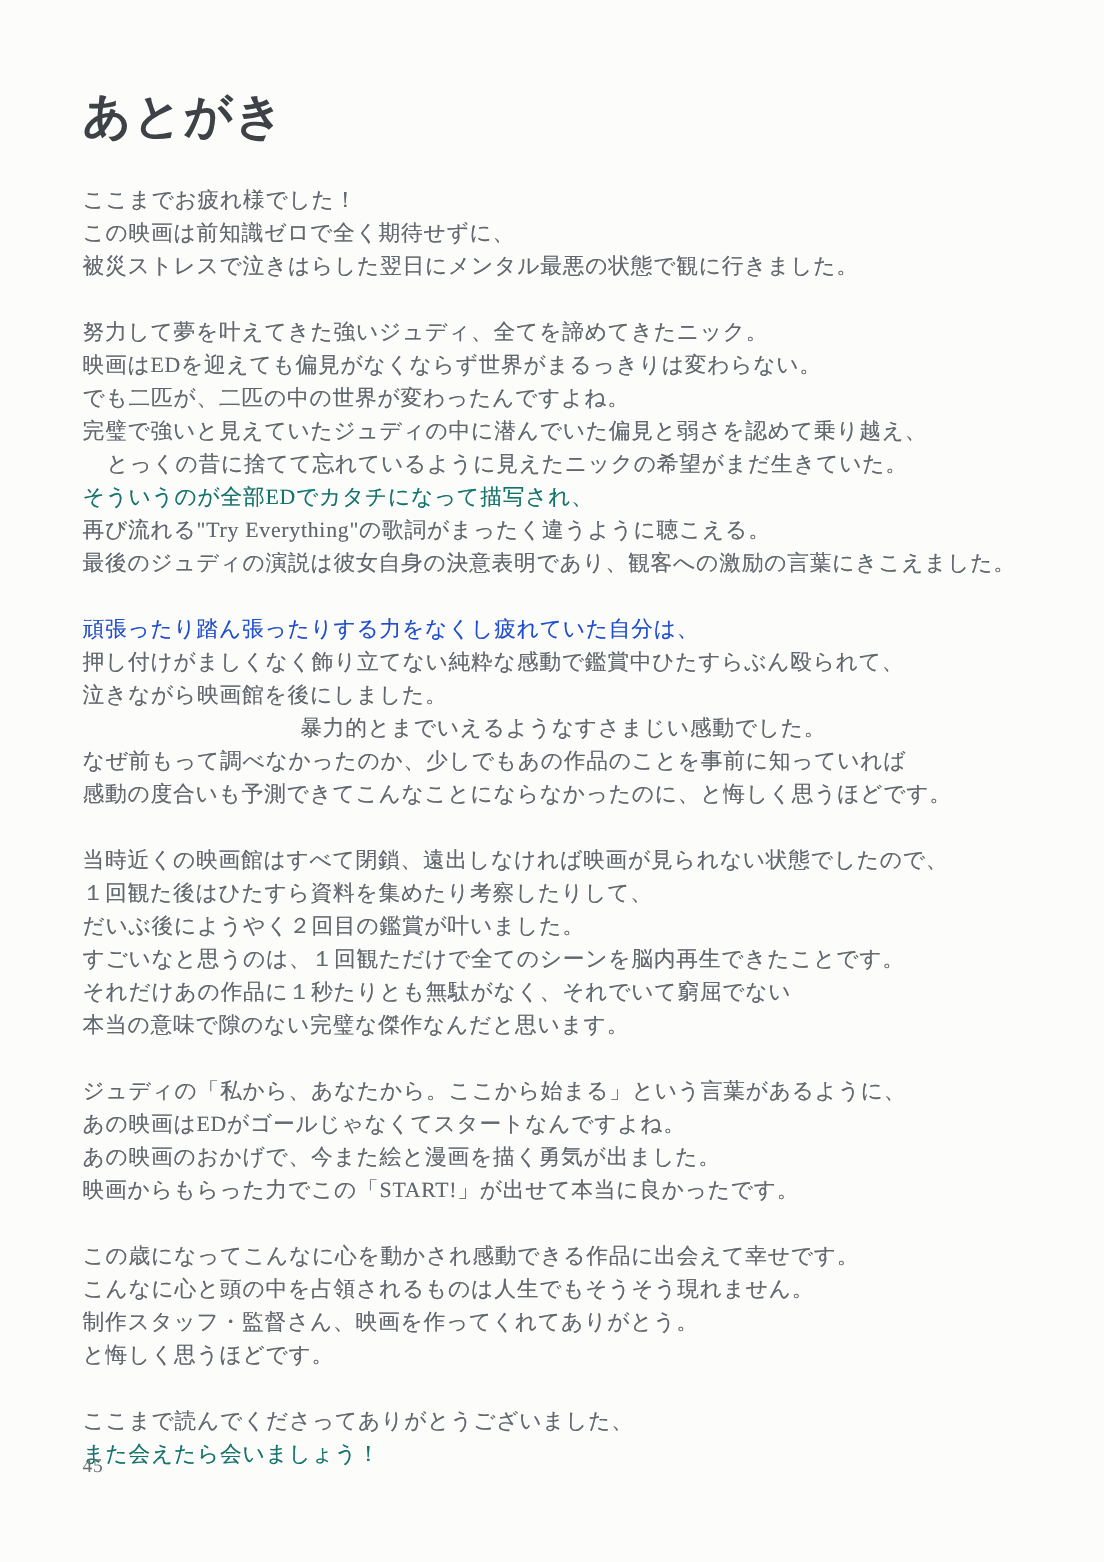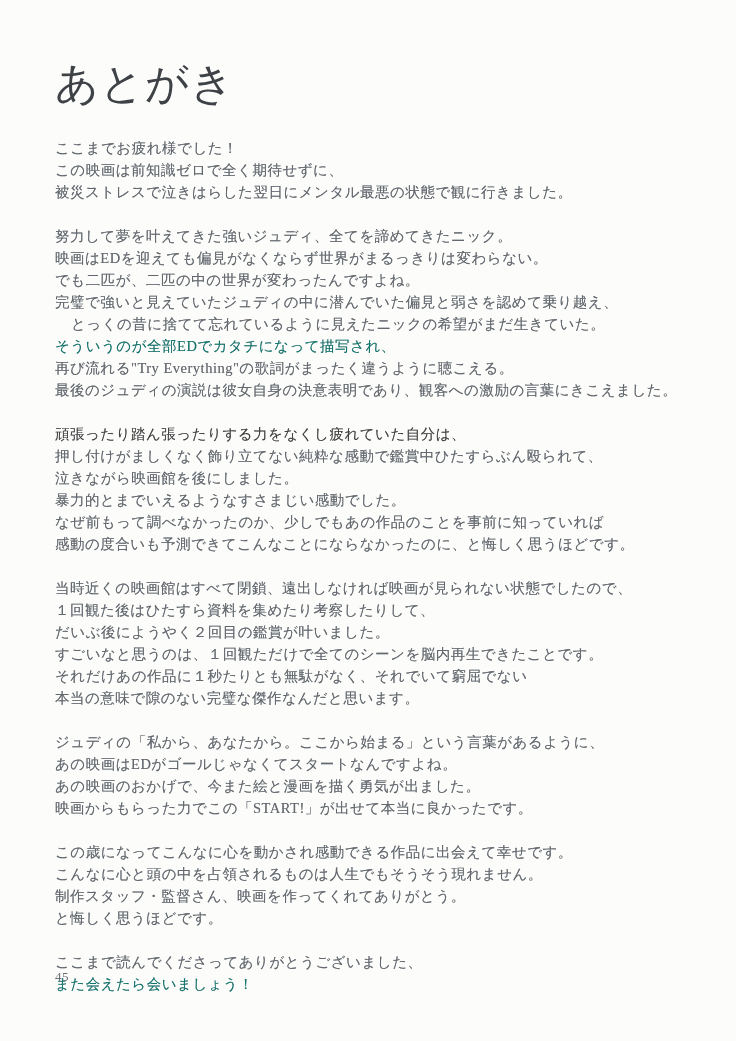"あとがき" .page-title { font-size: 43px -> 32px; font-weight: normal -> bold }
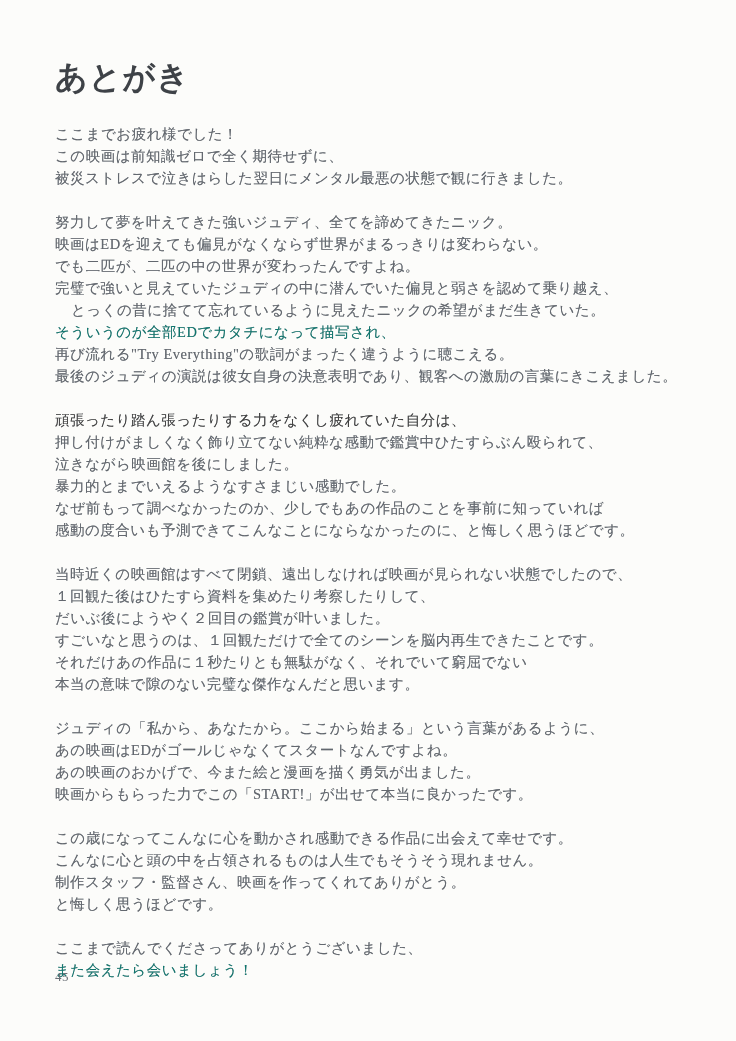"頑張ったり踏ん張ったりする力をなくし疲れていた自分は、" div.line { color: #404040 -> #1d4ed8 }
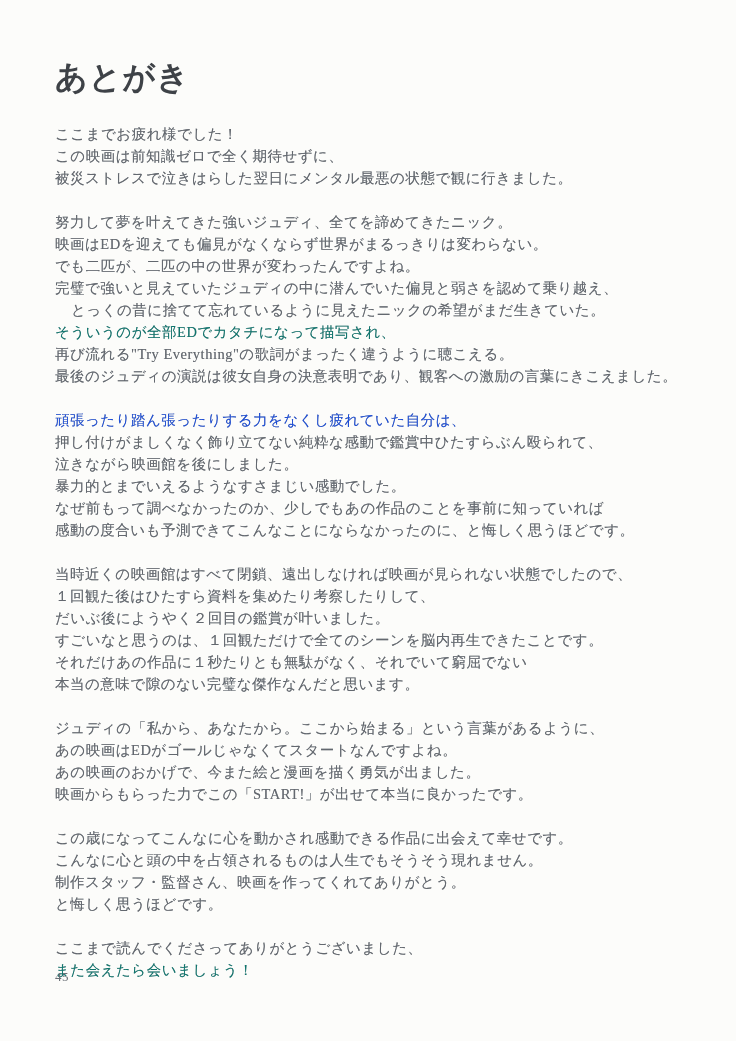"暴力的とまでいえるようなすさまじい感動でした。" div.line { text-align: none -> center }
